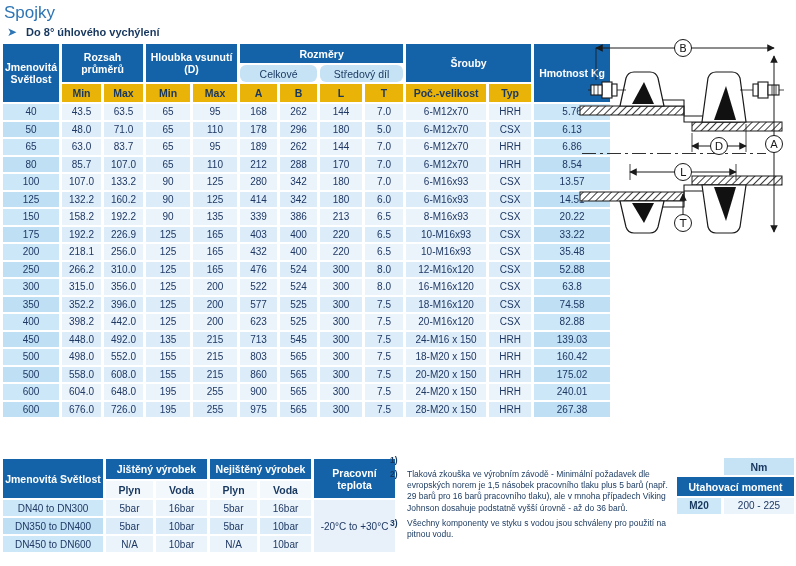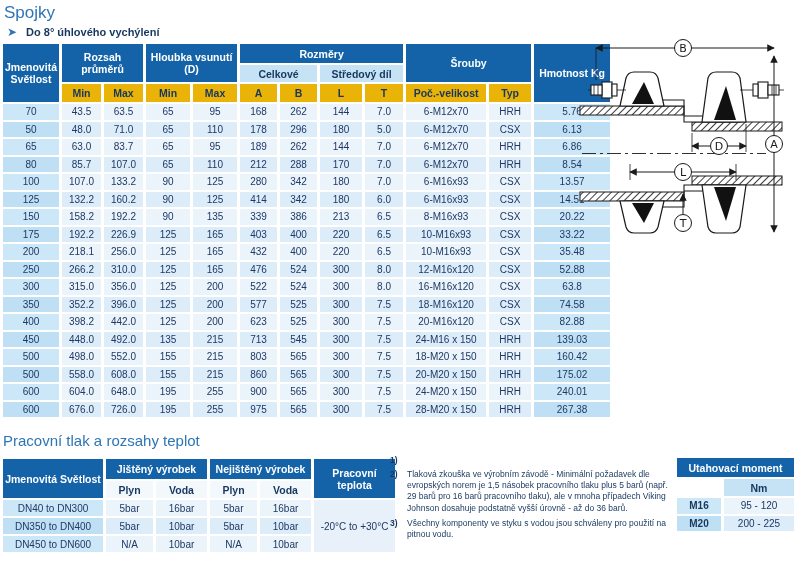"Celkové" .main-table .lt { border-radius: none -> 6px; font-weight: bold -> normal }
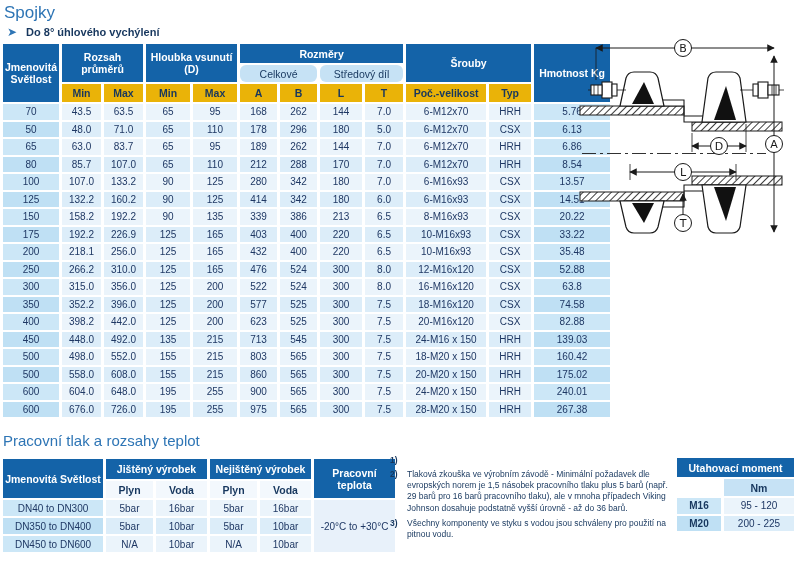"70" td { text: 70 -> 40 }
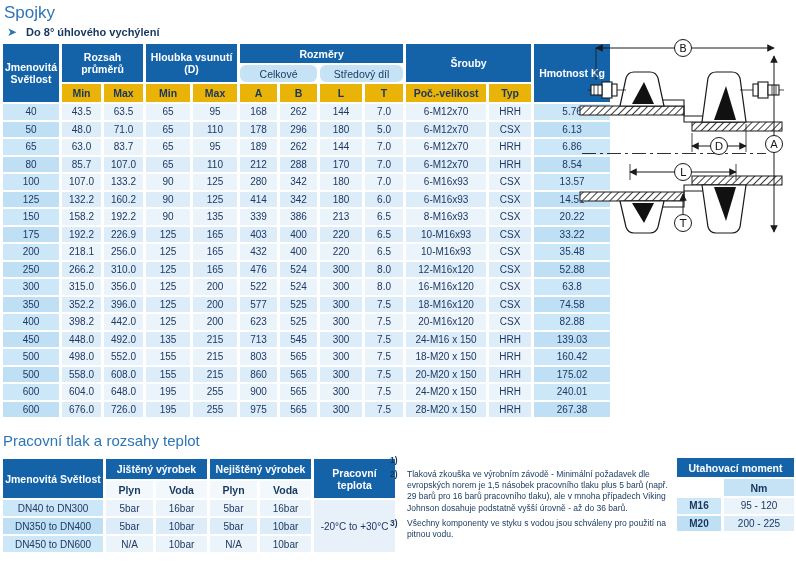"Pracovní tlak a rozsahy teplot" div.title2 { html: <div>Pracovní tlak a rozsahy teplot</div> -> none }
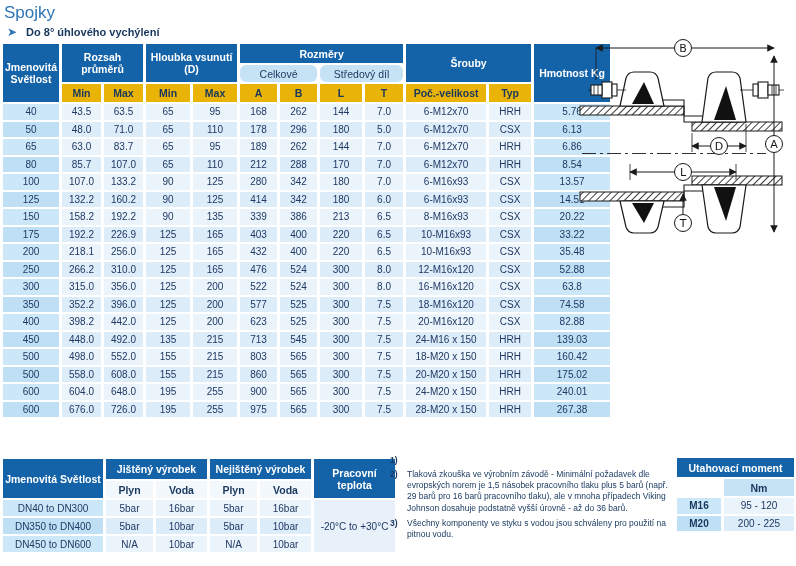"Utahovací moment" tr { order: before "Nm" -> after "Nm" }
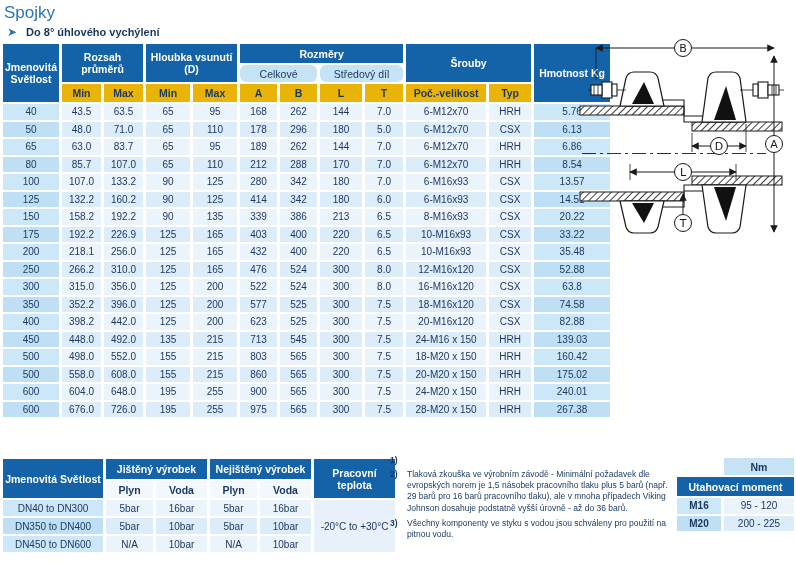"M16" tr { html: <tr> <td>M16</td> <td>95 - 120</td> </tr> -> none }
